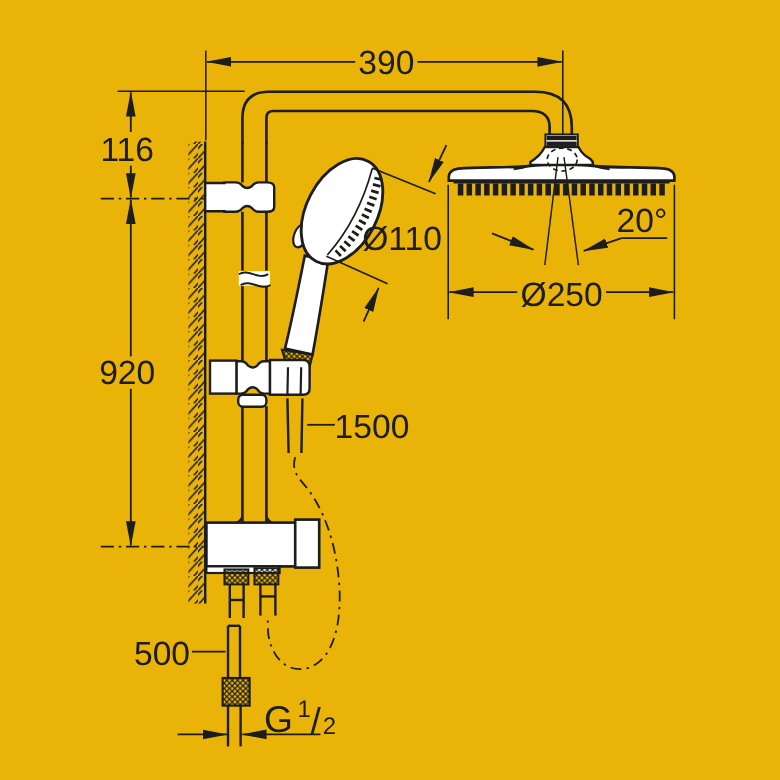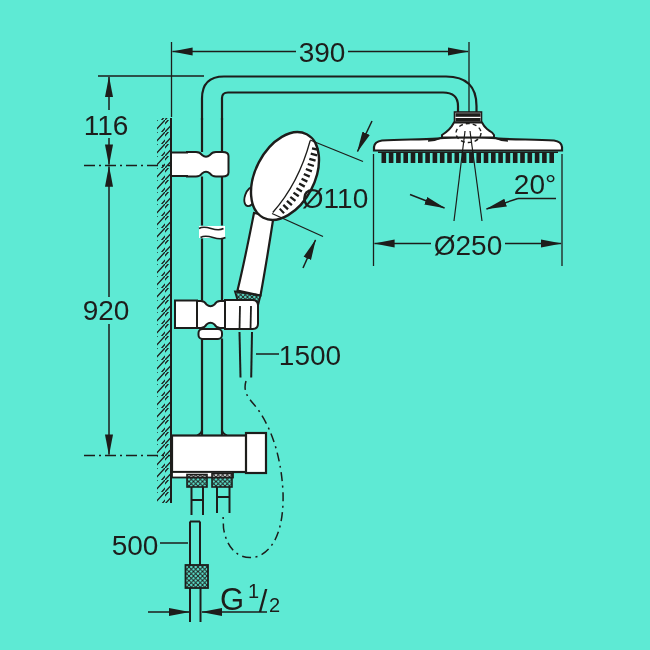"390" #stage { background: #5eead4 -> #eab308 }
